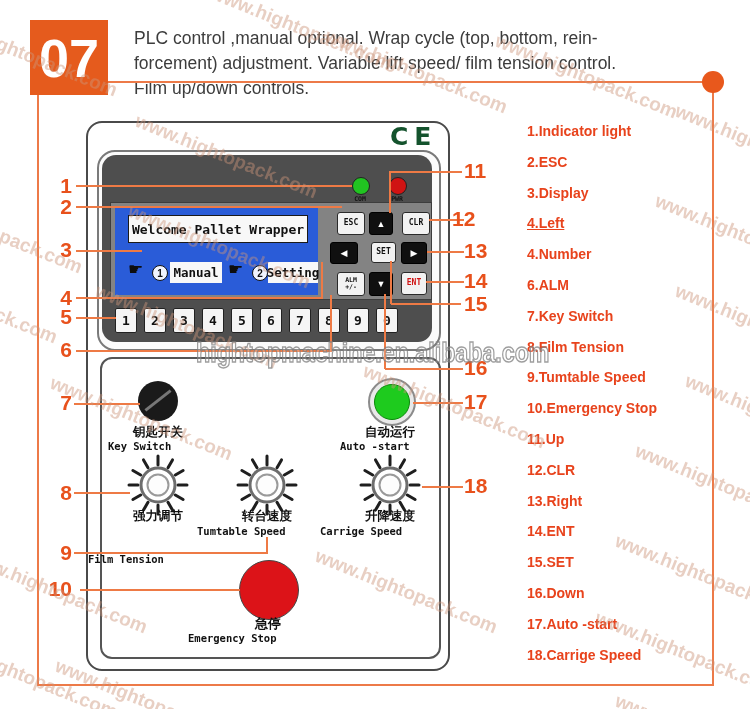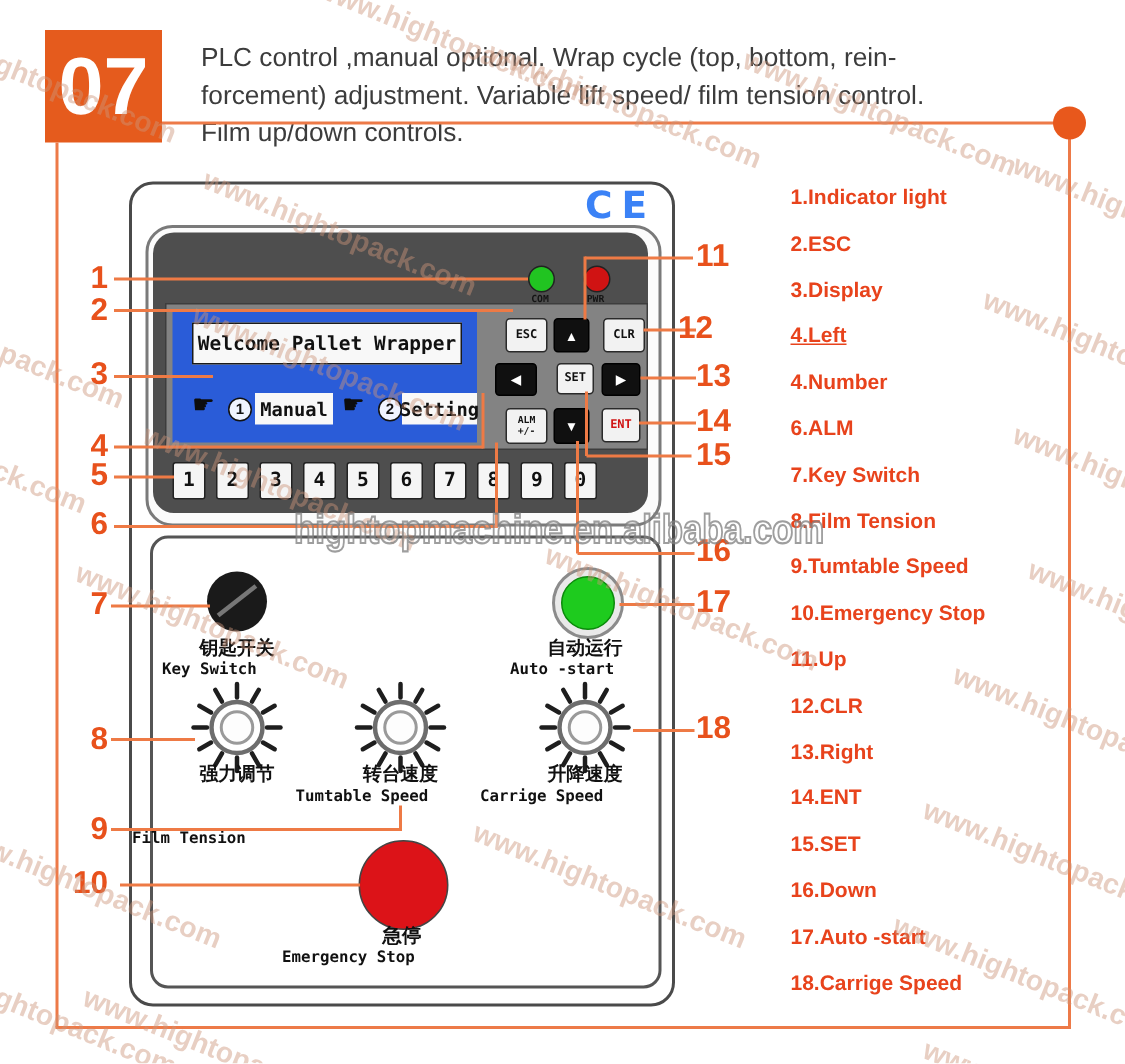"CE" #ce { color: #3b82f6 -> #14532d }
